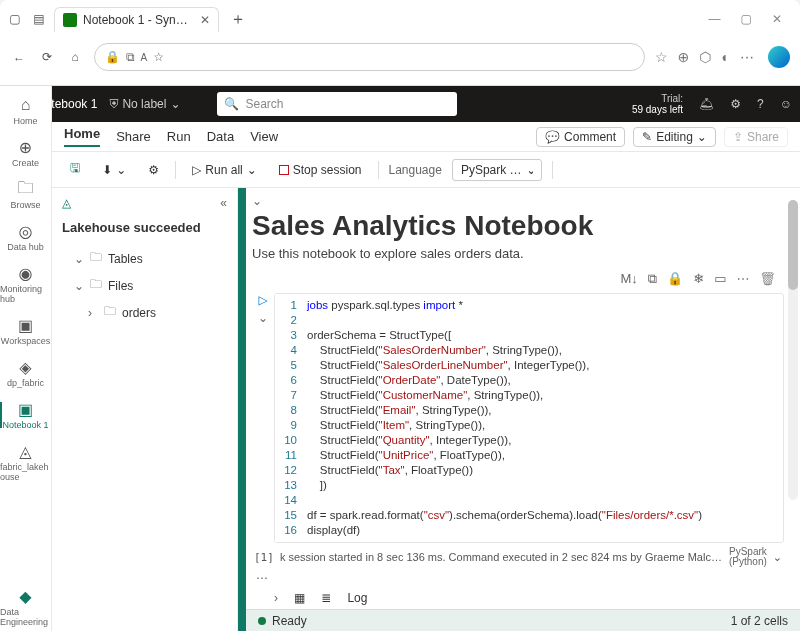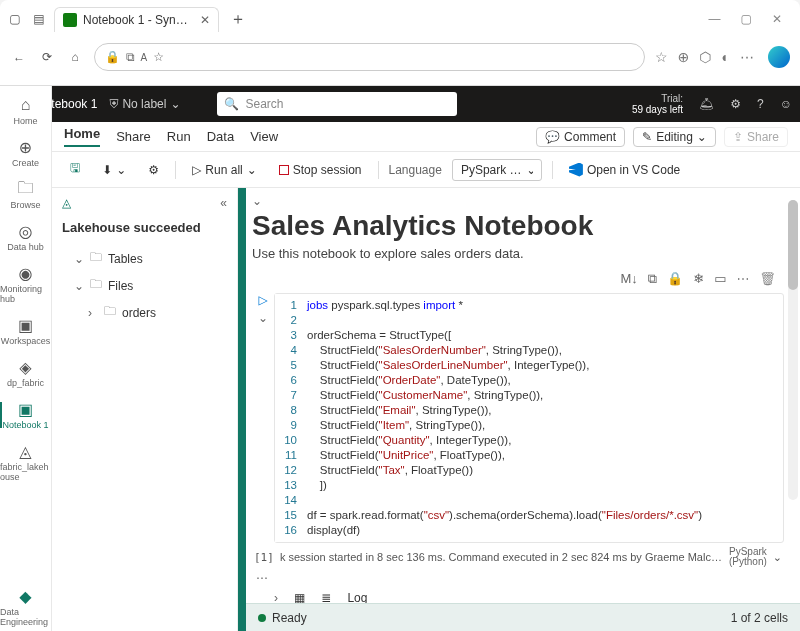"Open in VS Code" div.tbtn { html: <div> <div></div> <span>Open in VS Code</span> </div> -> none }
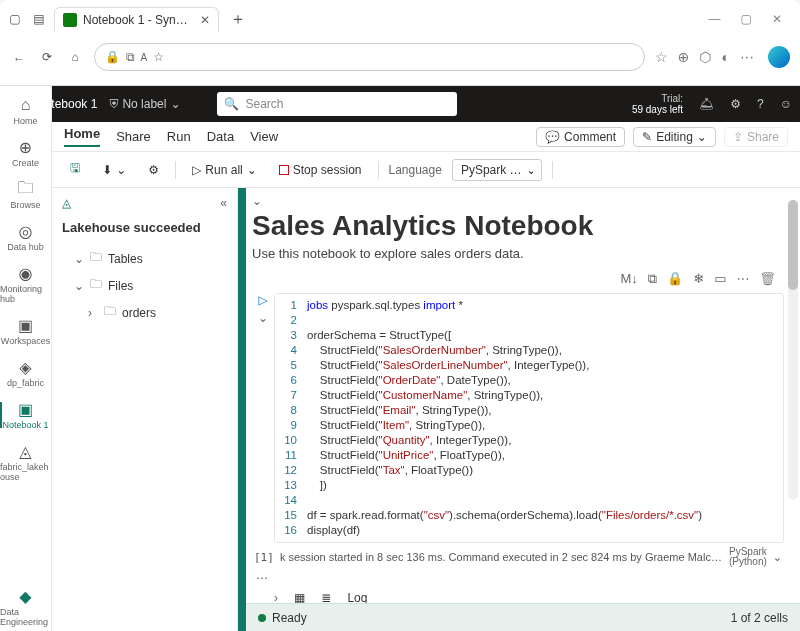"Ready" .statusbar { height: 28px -> 22px }
